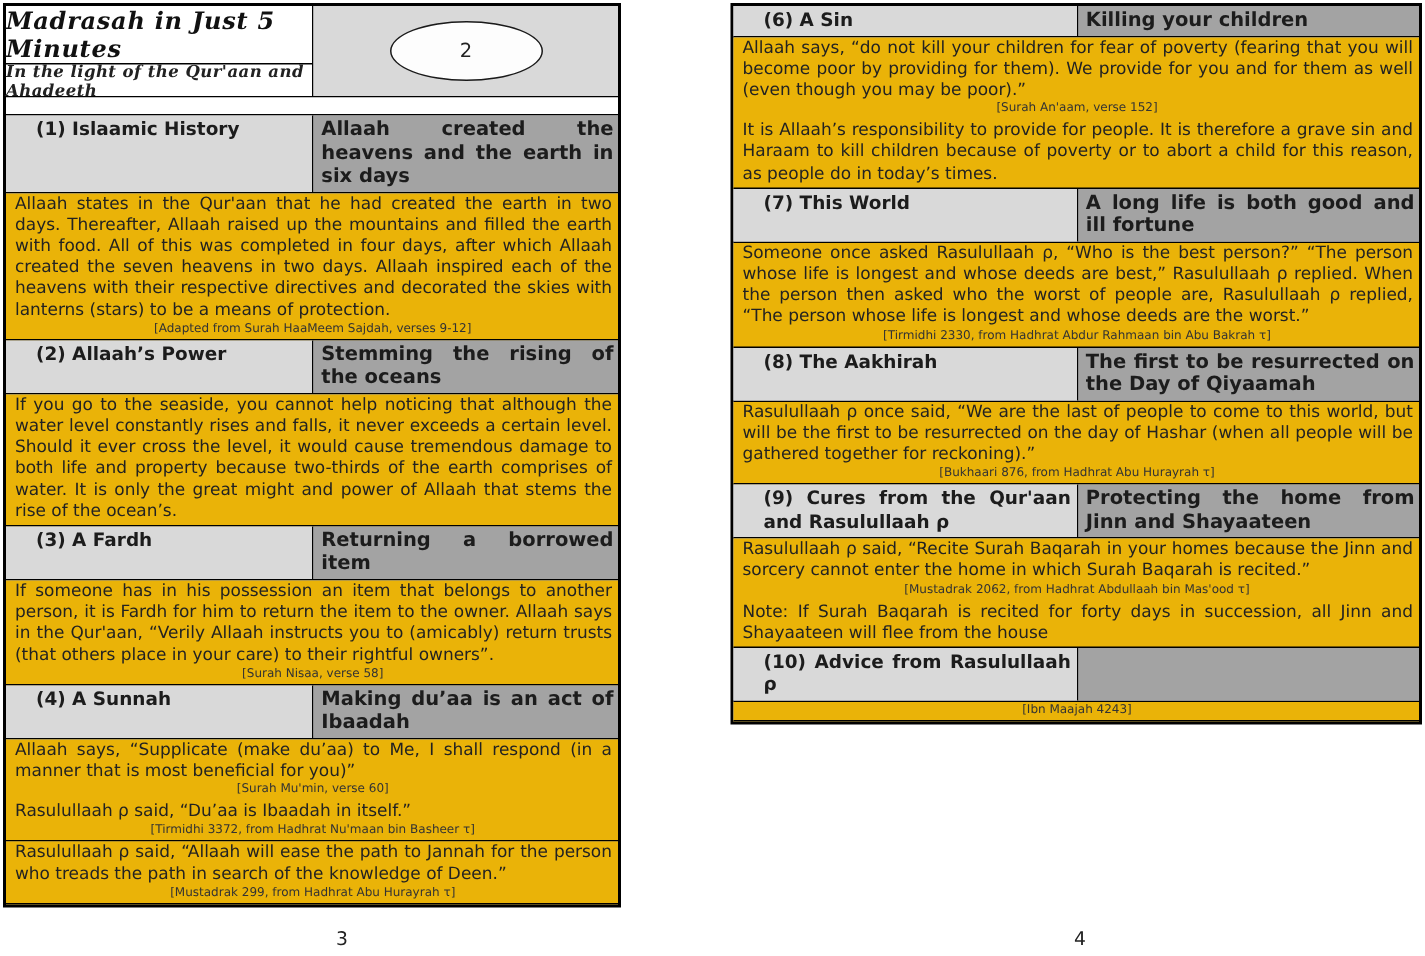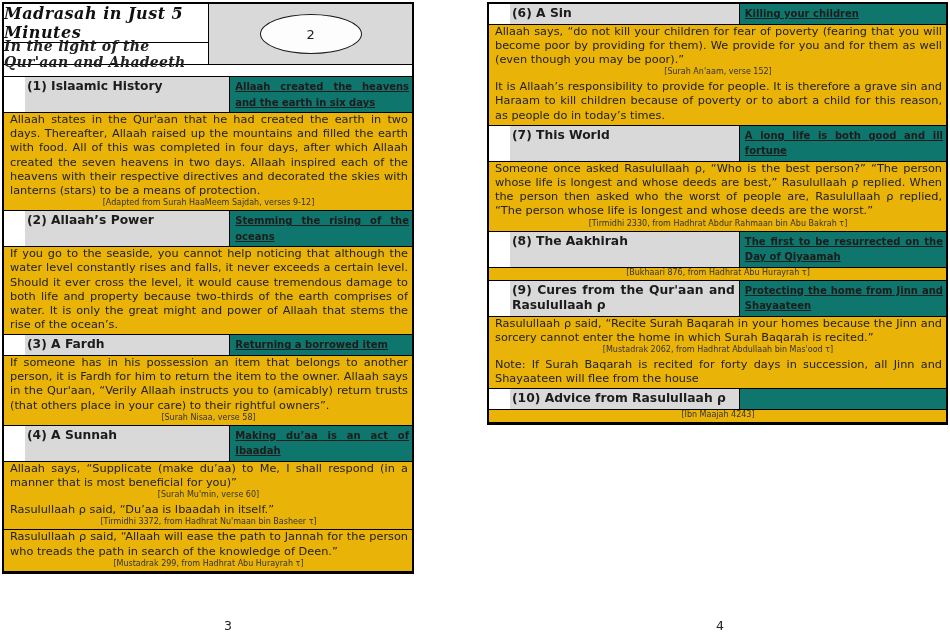"(6) A Sin" .sec-label { margin-left: 21px -> none; padding: 2px 4px 2px 2px -> 2px 4px 2px 20px }
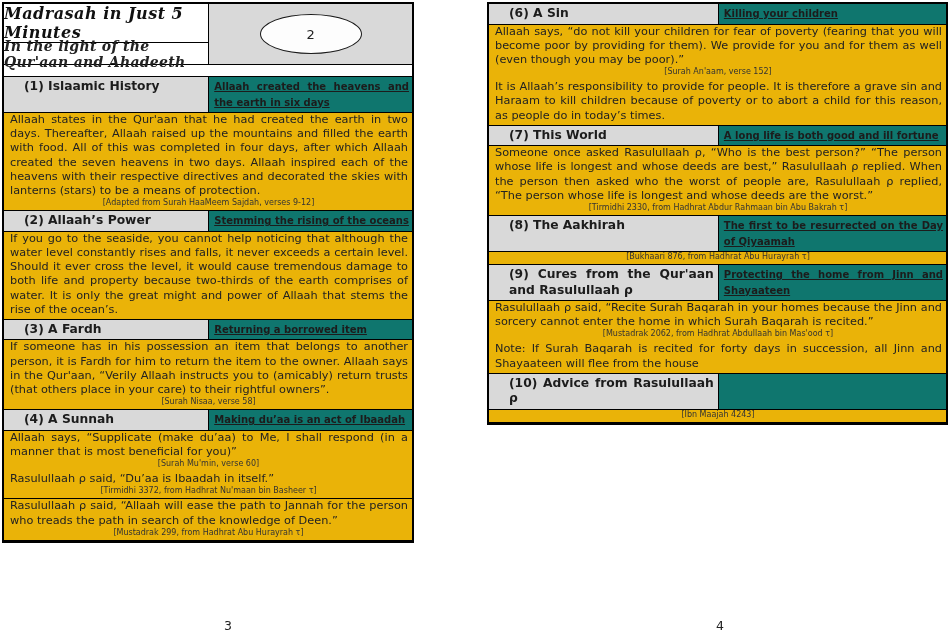"Killing your children" .sec-heading { background: #0f766e -> #a3a3a3; font-size: 10px -> 13px; text-decoration: underline -> none }
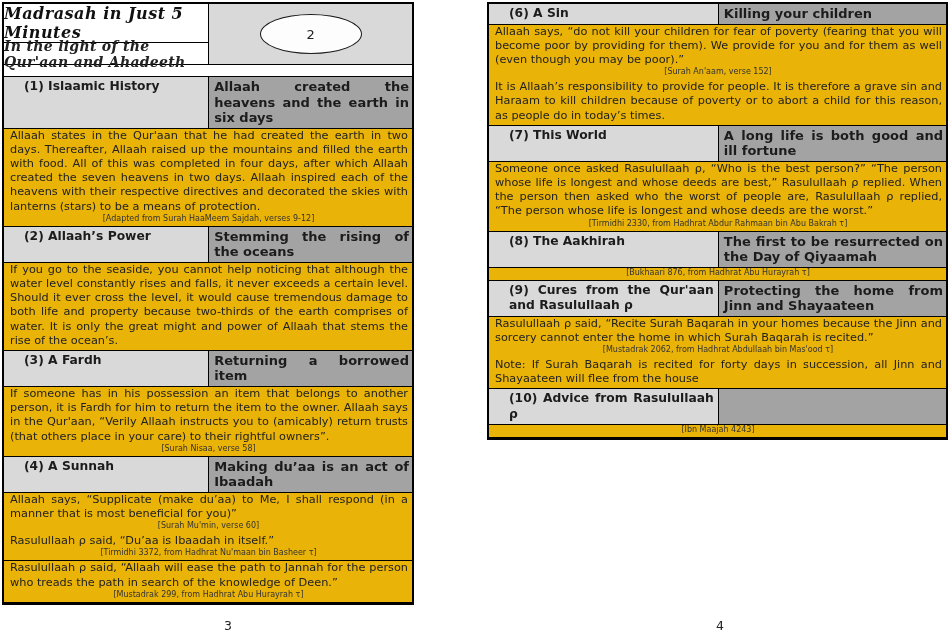"In the light of the" .mast-subtitle { font-size: 14px -> 11px }
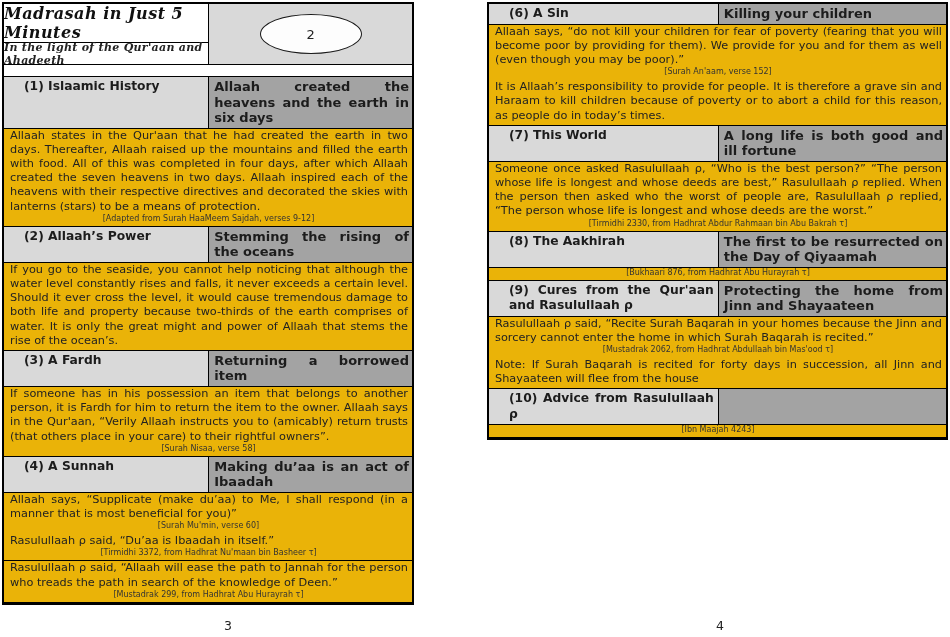"Rasulullaah ρ once said, “We" p.para { html: none -> <p>Rasulullaah ρ once said, “We are the last of people to come to this world, but will be the first to be resurrected on the day of Hashar (when all people will be gathered together for reckoning).”</p> }
